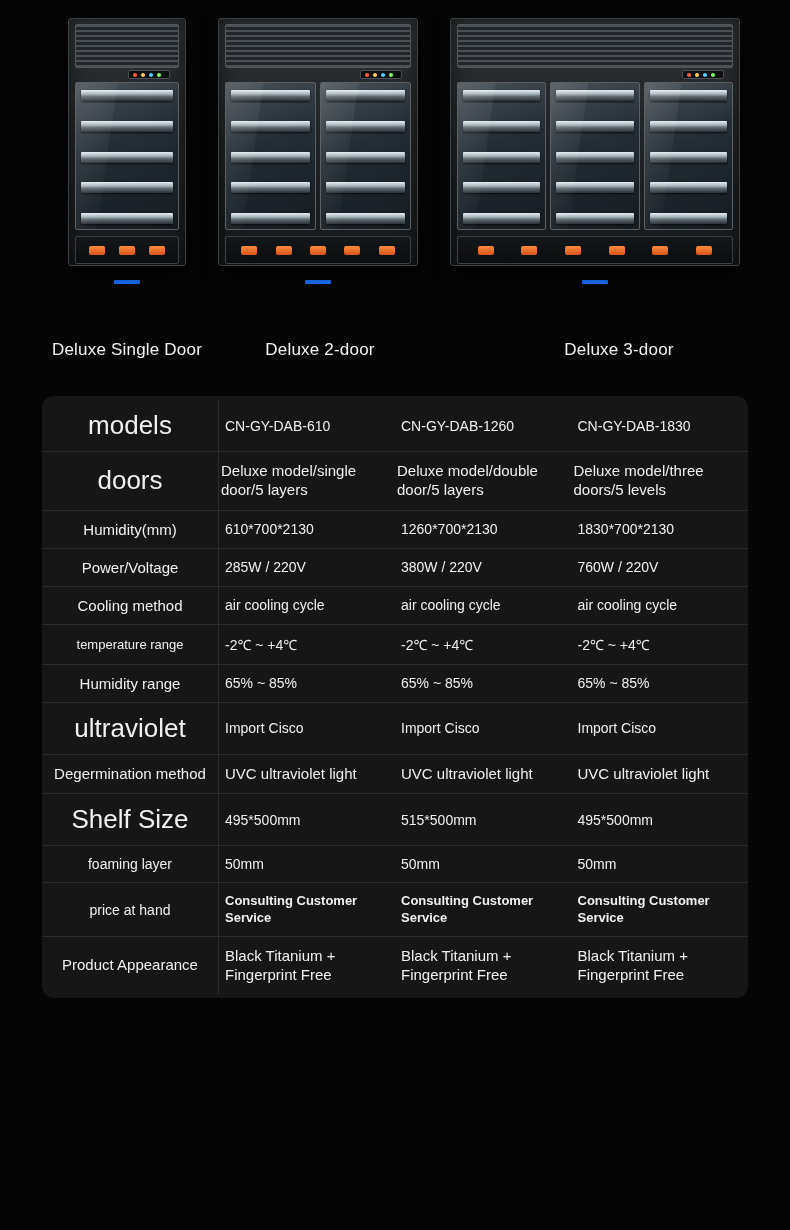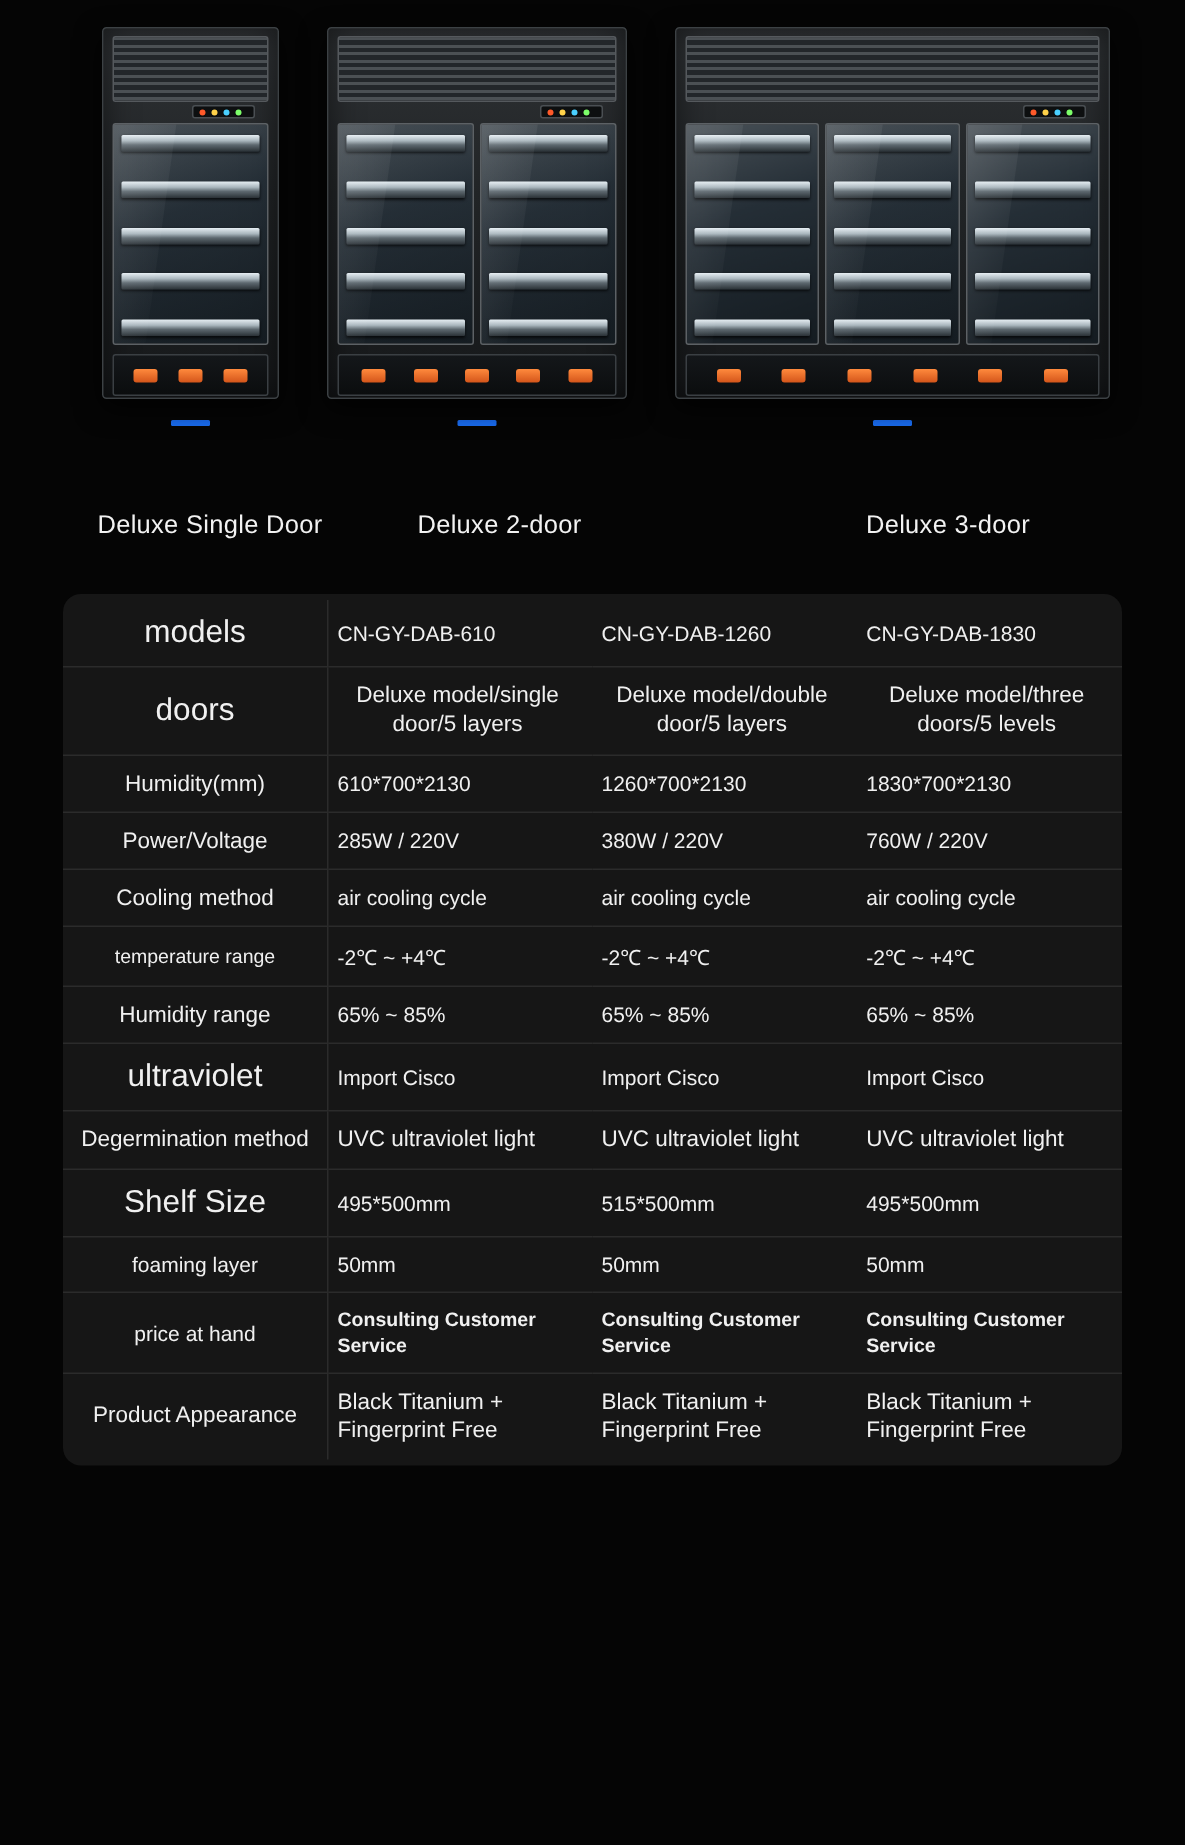"Deluxe Single Door" .caption { margin-left: 13px -> none }
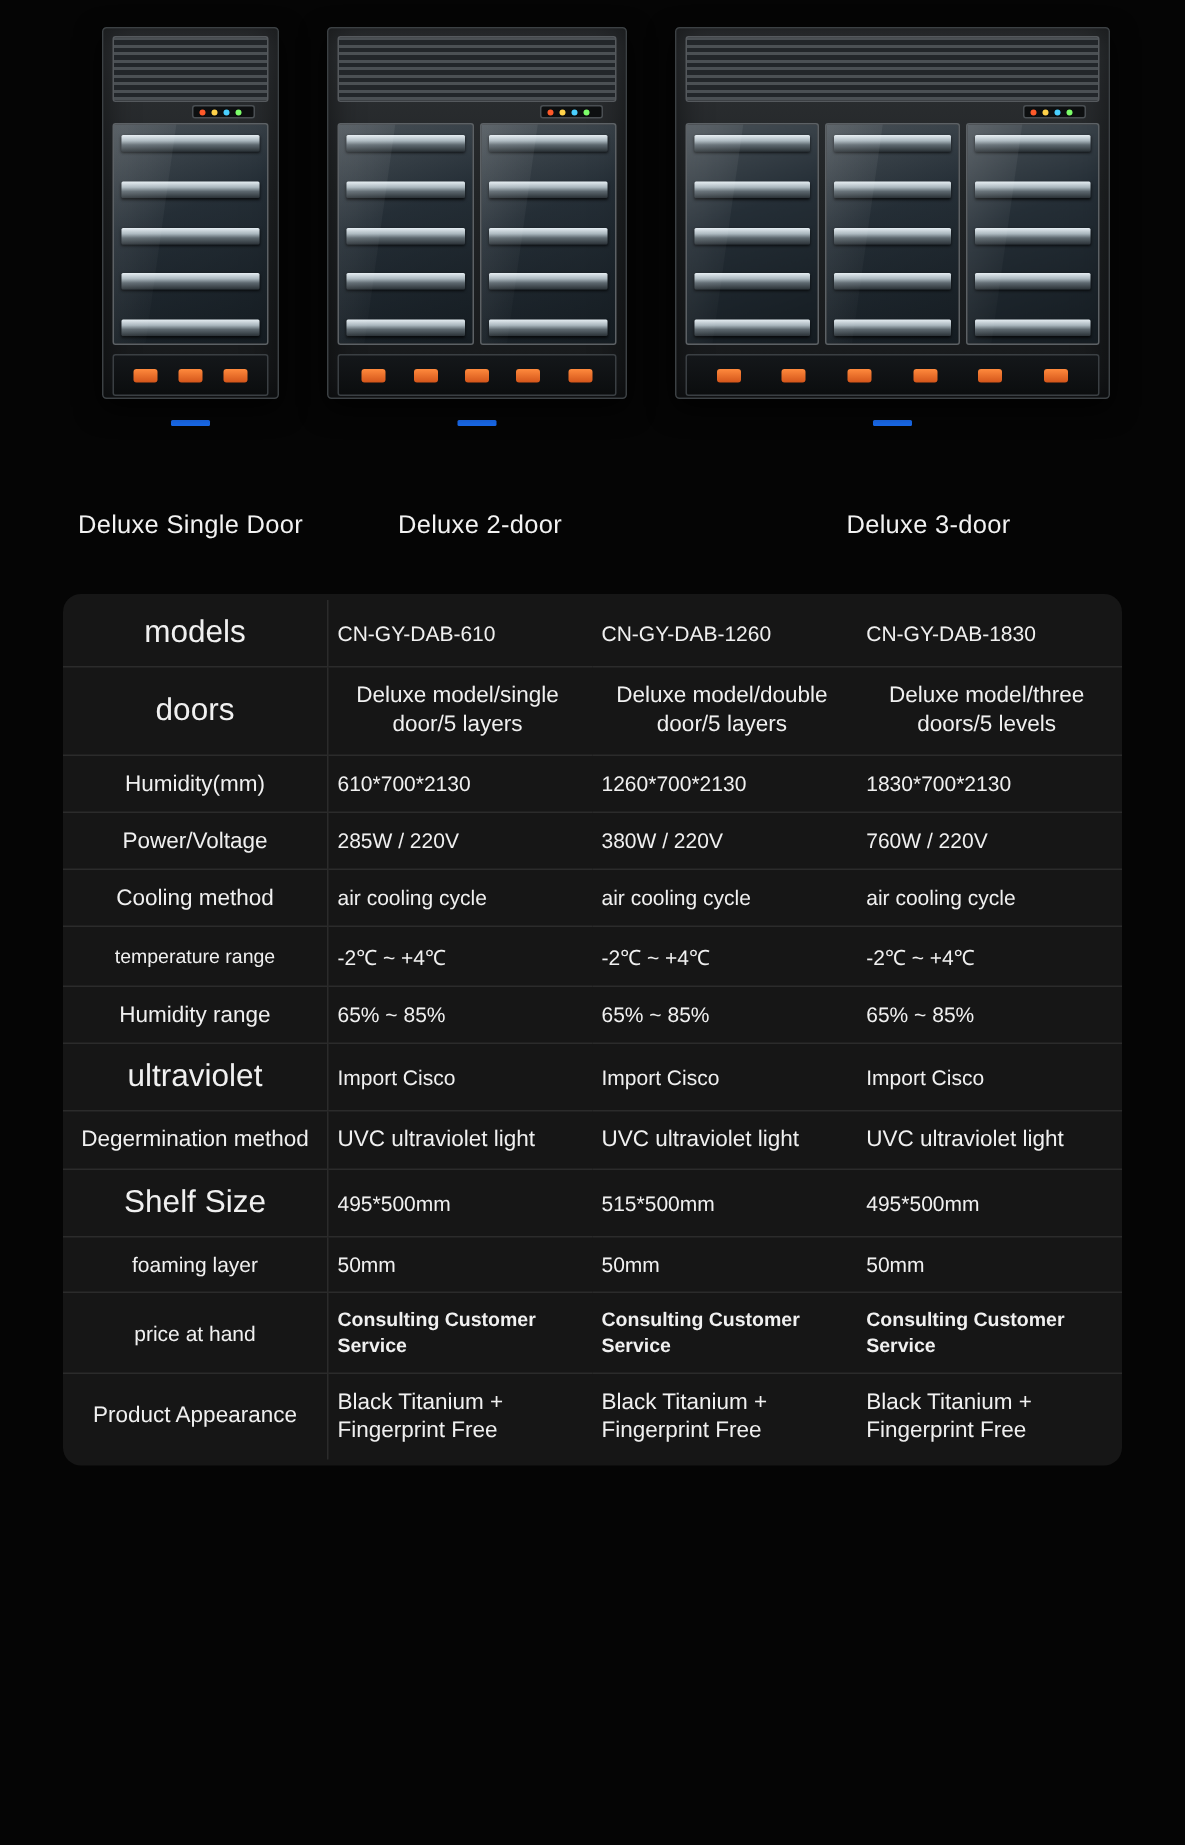"models" .sz-lg { font-size: 21px -> 26px }
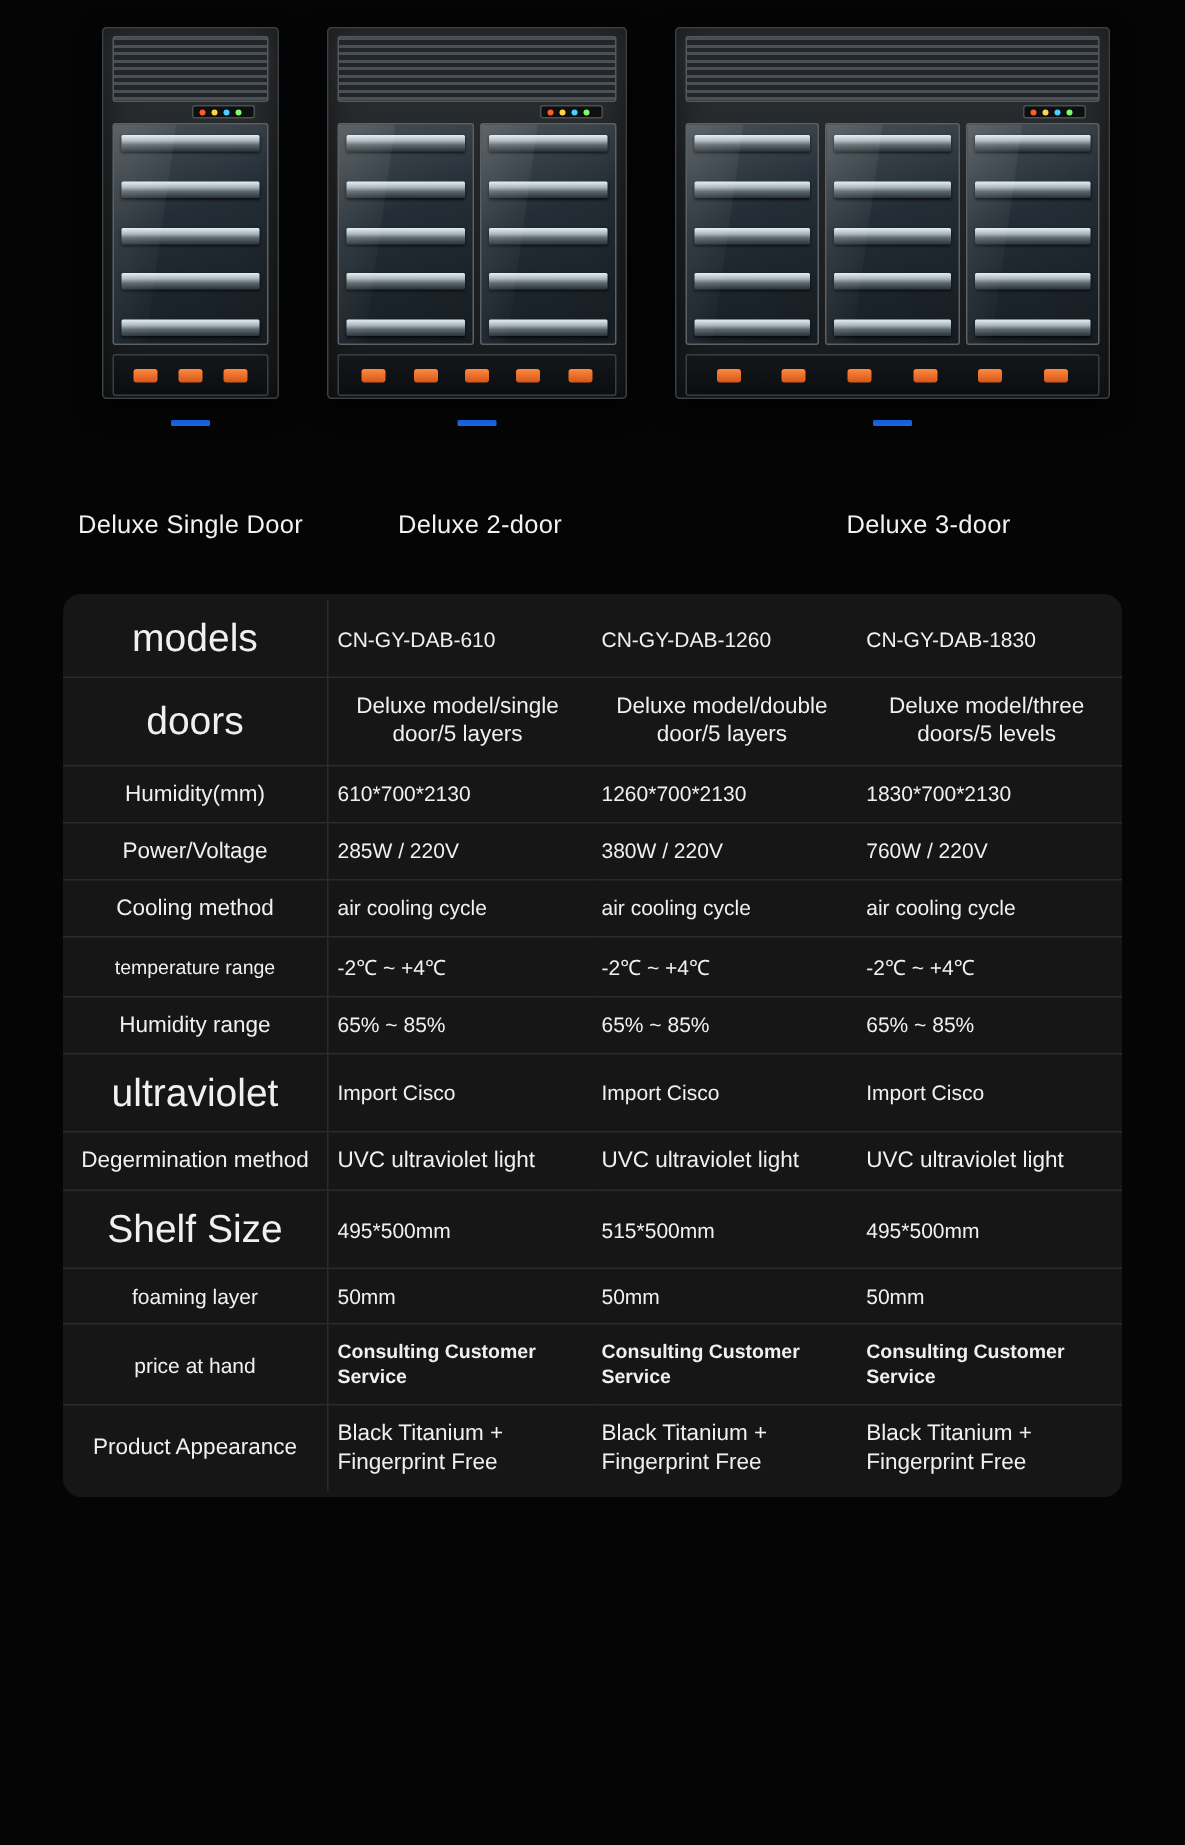"Deluxe model/single door/5 layers" td.val.centered { text-align: center -> left }
